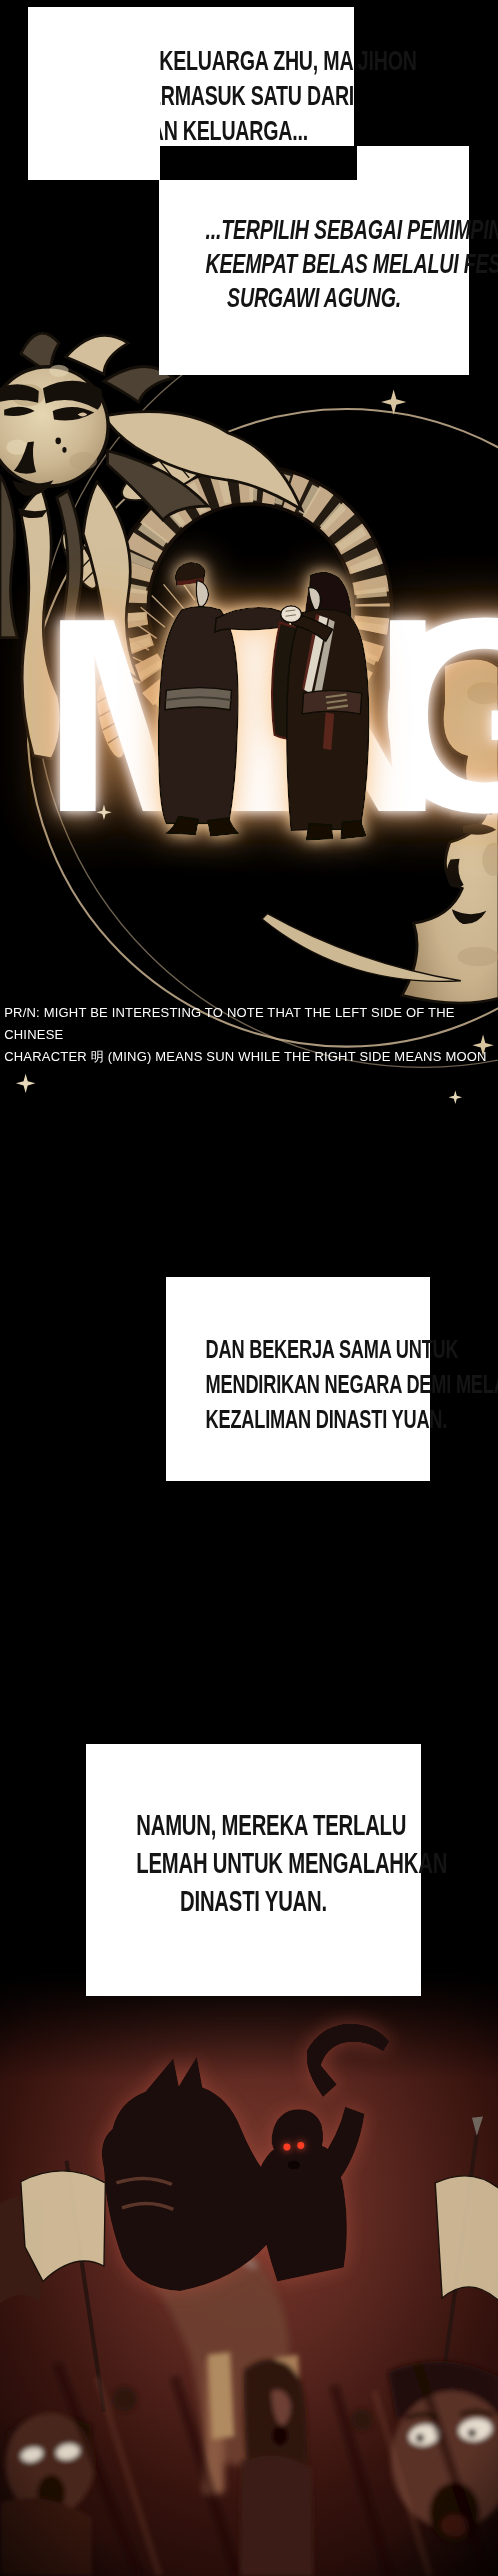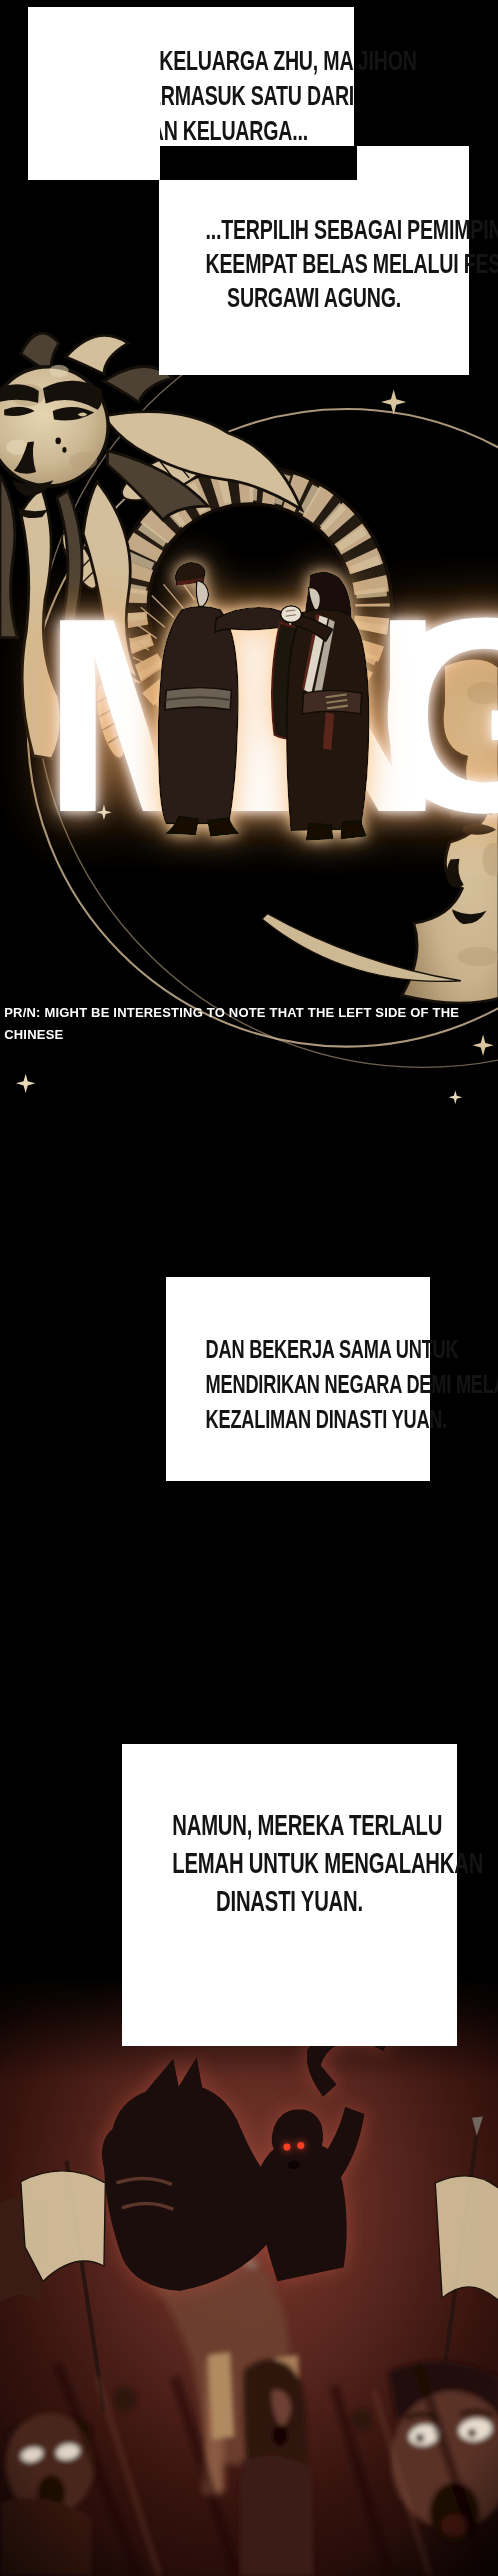"...TERPILIH SEBAGAI PEMIMPIN" div.wbox { font-style: none -> italic }
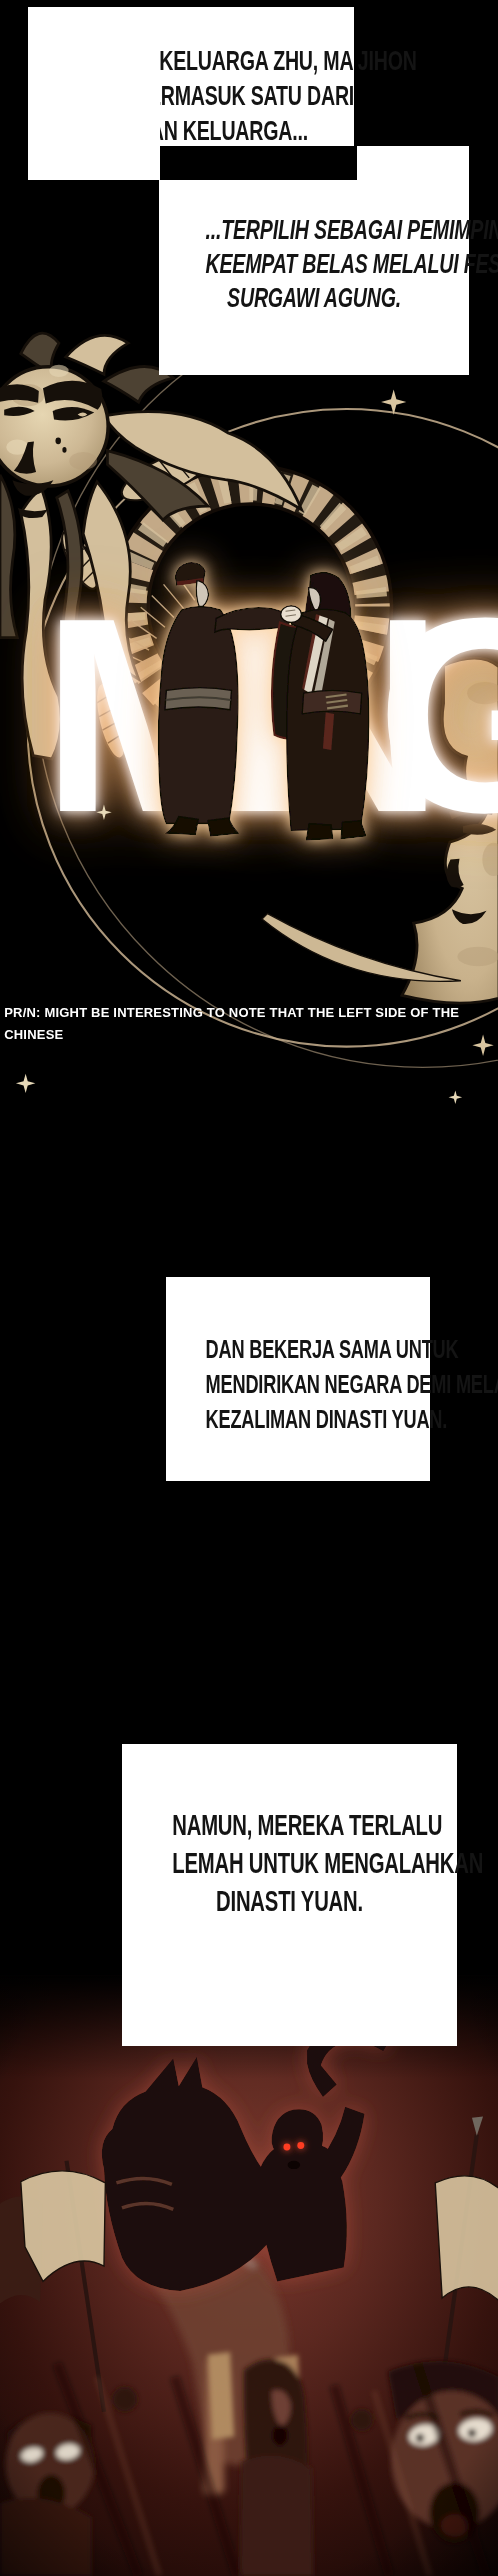"PR/N: MIGHT BE INTERESTING TO" #note { font-weight: 700 -> 400 }
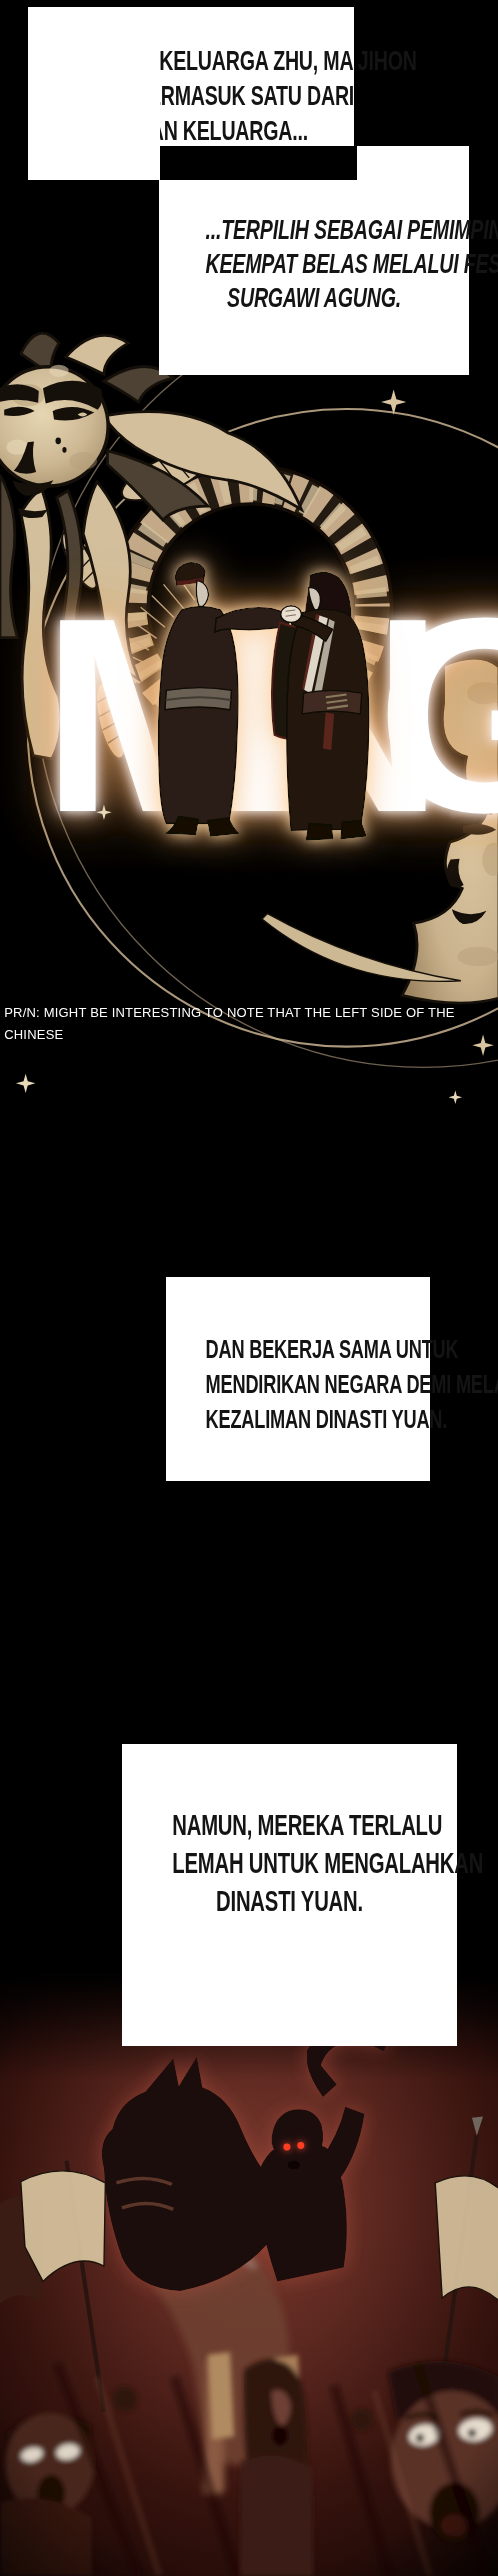"CHARACTER 明 (MING) MEANS SUN" div { html: none -> <div>CHARACTER 明 (MING) MEANS SUN WHILE THE RIGHT SIDE MEANS MOON</div> }
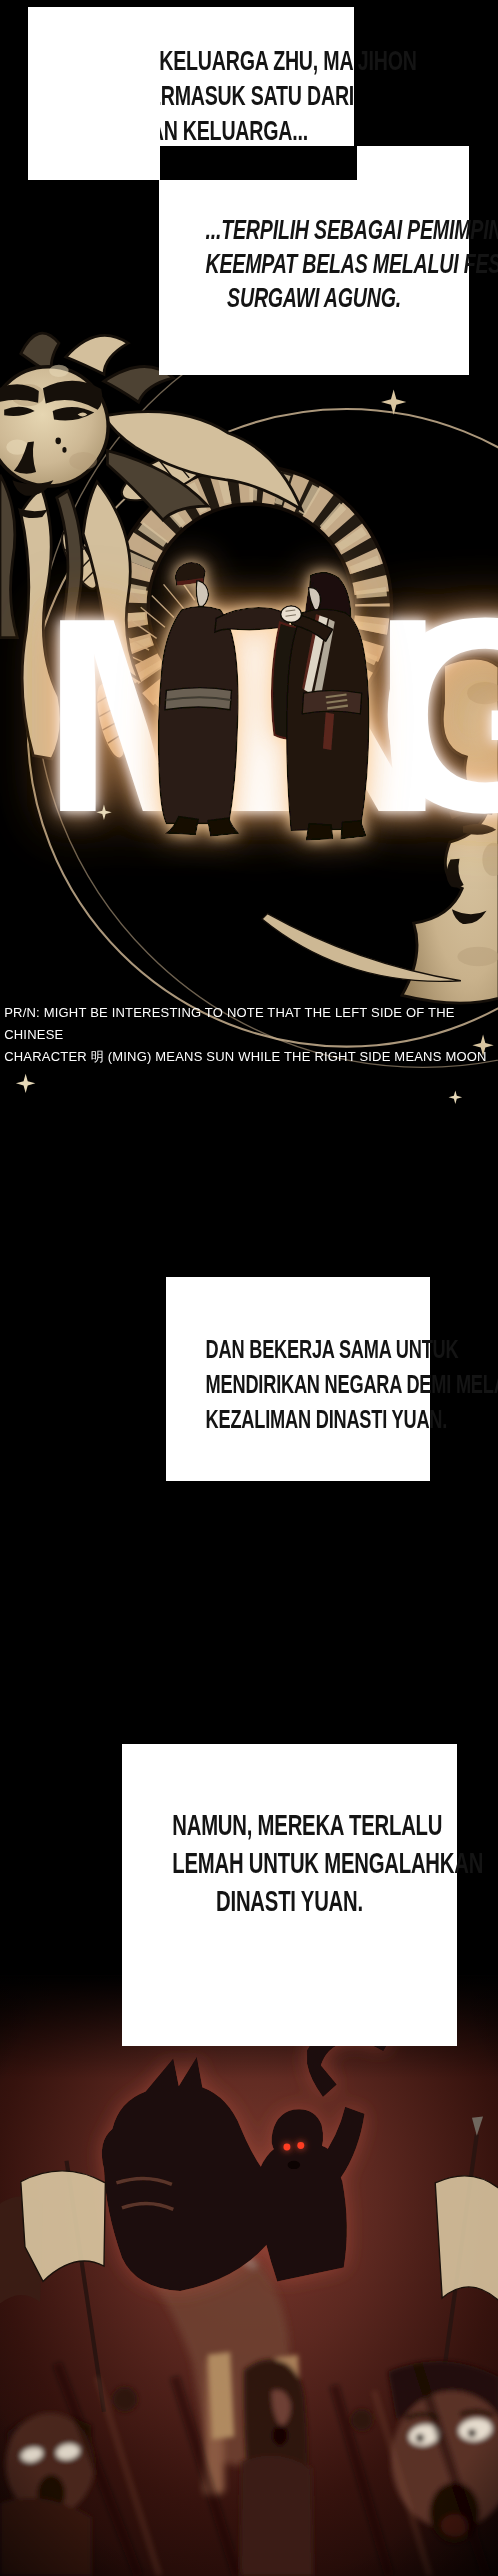"NAMUN, MEREKA TERLALU" div.wbox { height: 302px -> 252px; margin-left: 36px -> none }
